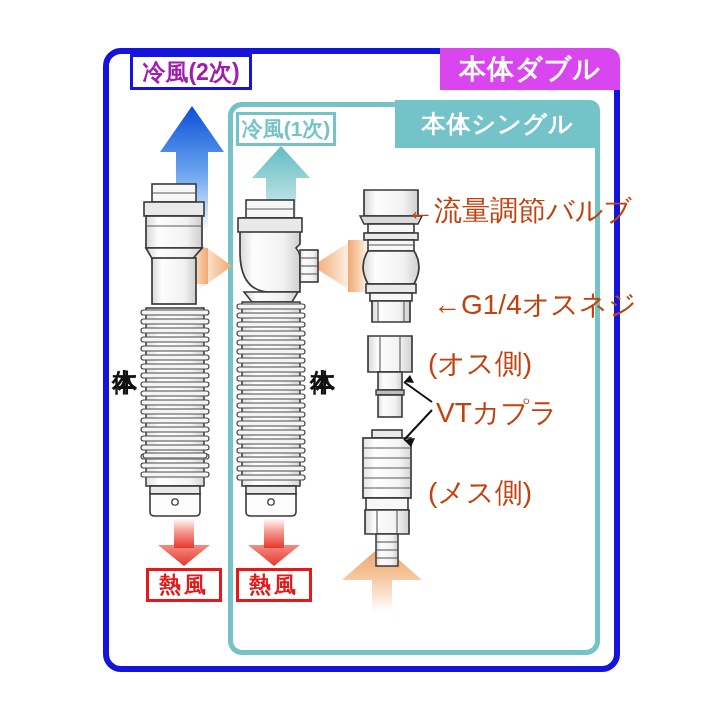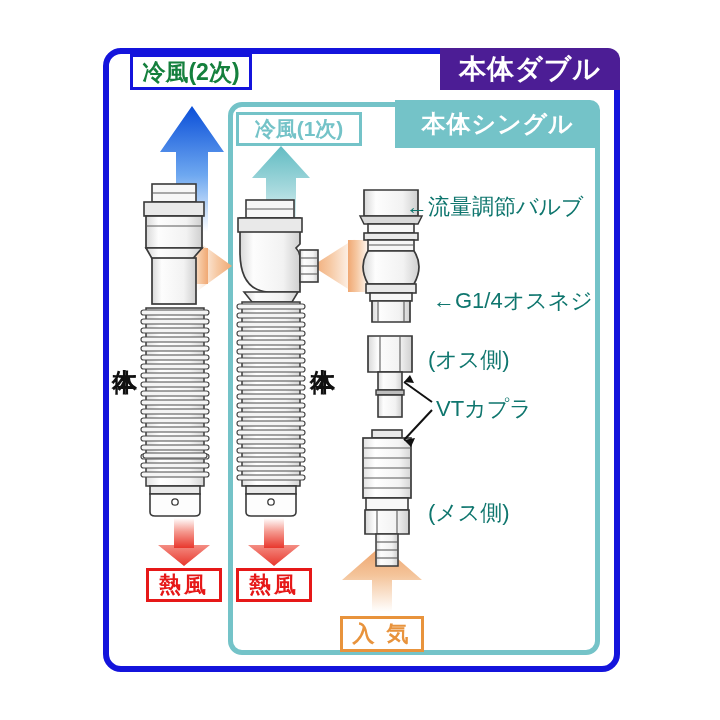"冷風(2次)" #tag-cool2 { color: #15803d -> #a21caf }
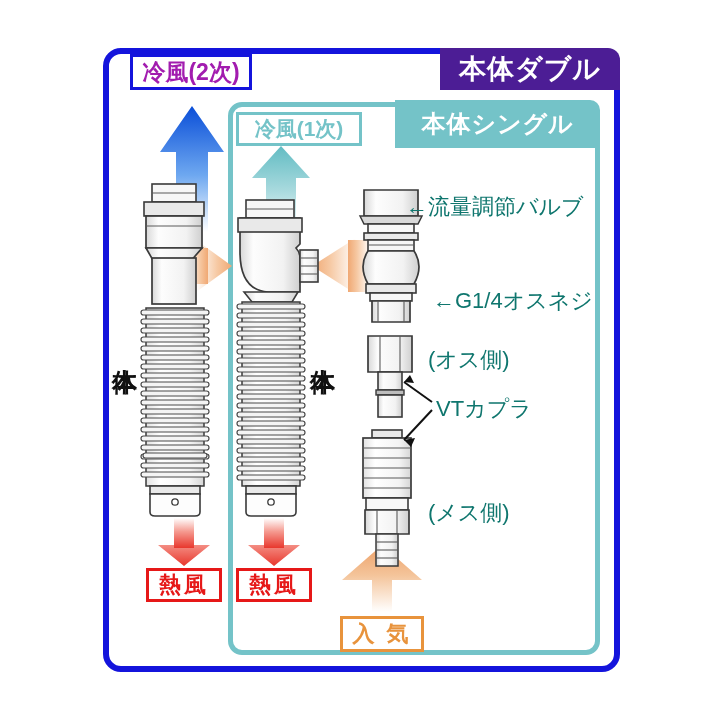"本体ダブル" #hdr-double { background: #4c1d95 -> #d946ef }
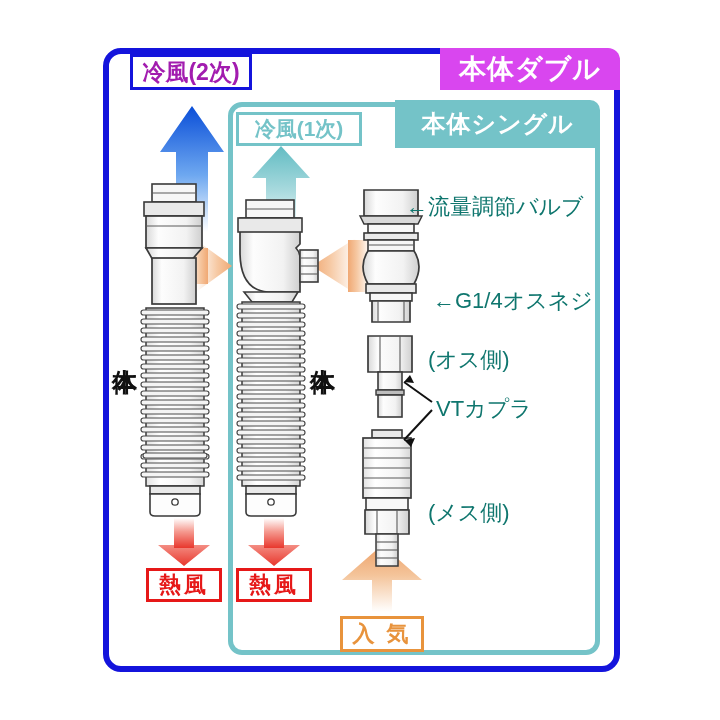"冷風(1次)" #tag-cool1 { width: 126px -> 100px }
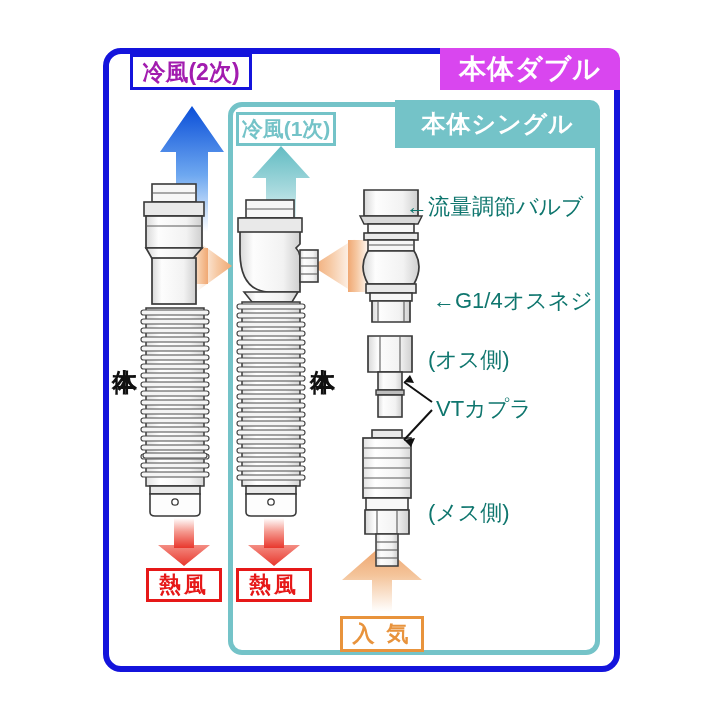"←流量調節バルブ" .callout { color: #0f766e -> #c2410c; font-size: 22px -> 28px }
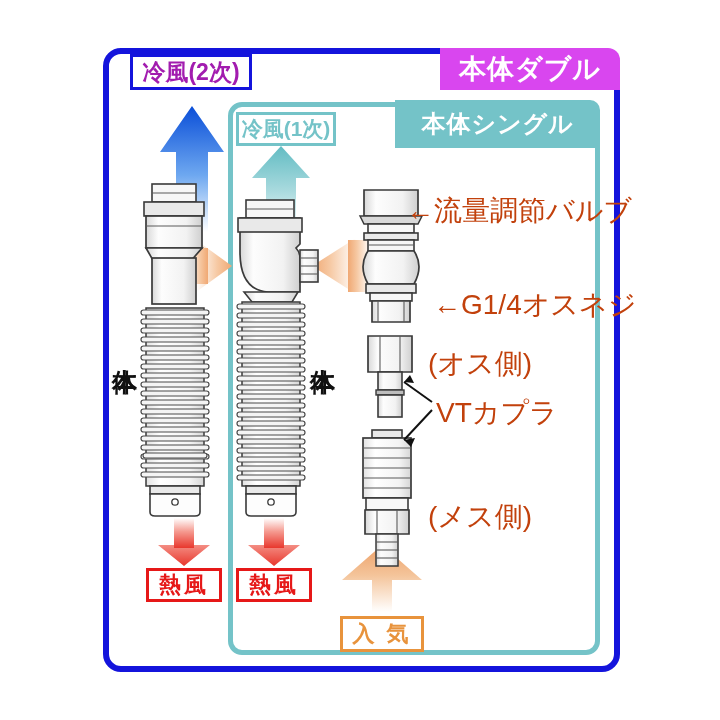"(メス側)" #callout-female { margin-top: 24px -> none }
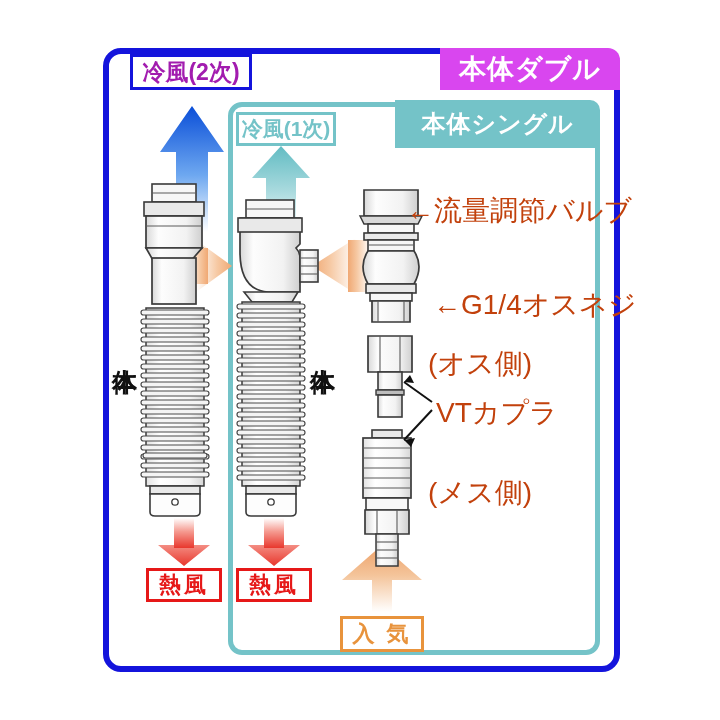"入 気" div.tagbox { html: <div>入 気</div> -> none }
